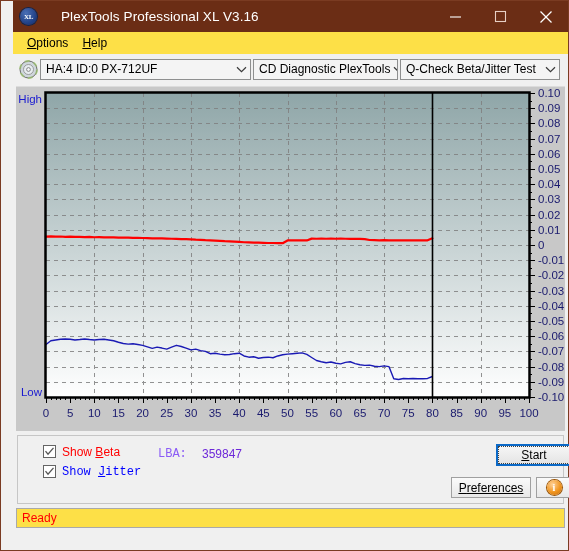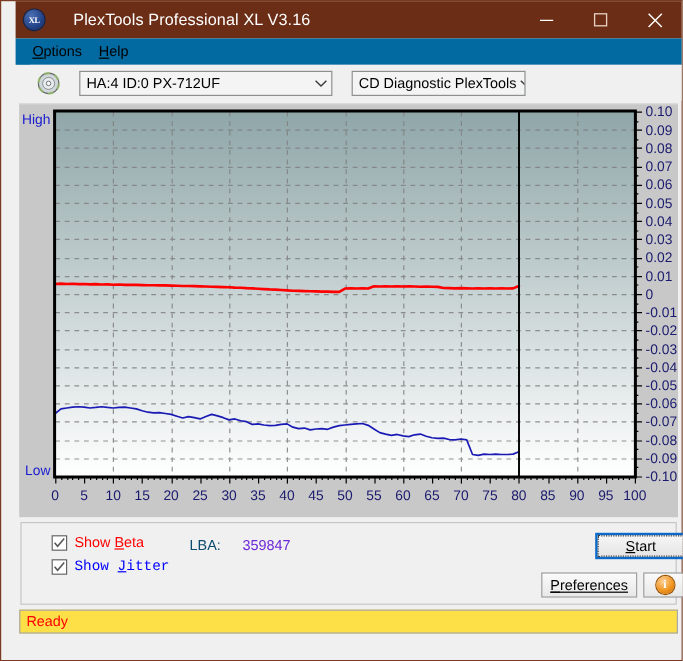"Options" .menubar { background: #0369a1 -> #fde047 }
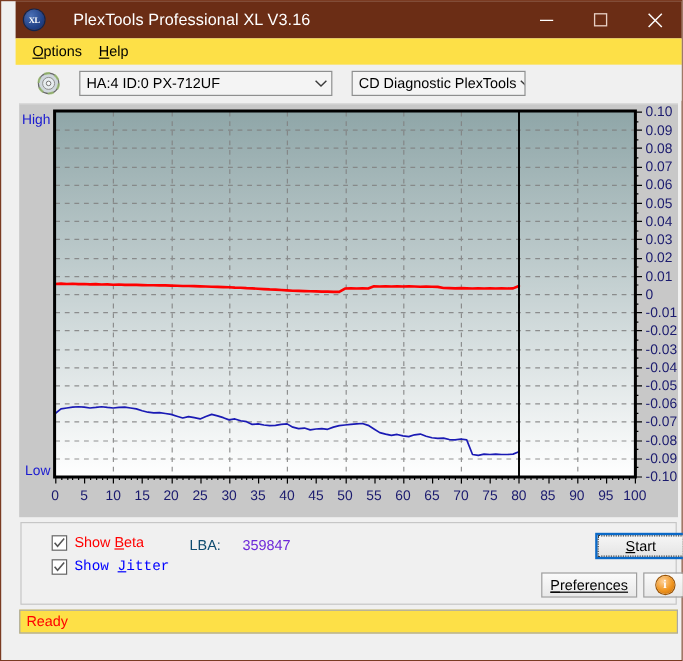"HA:4 ID:0 PX-712UF" .selrow { gap: 16px -> 2px; margin-left: 12px -> none }
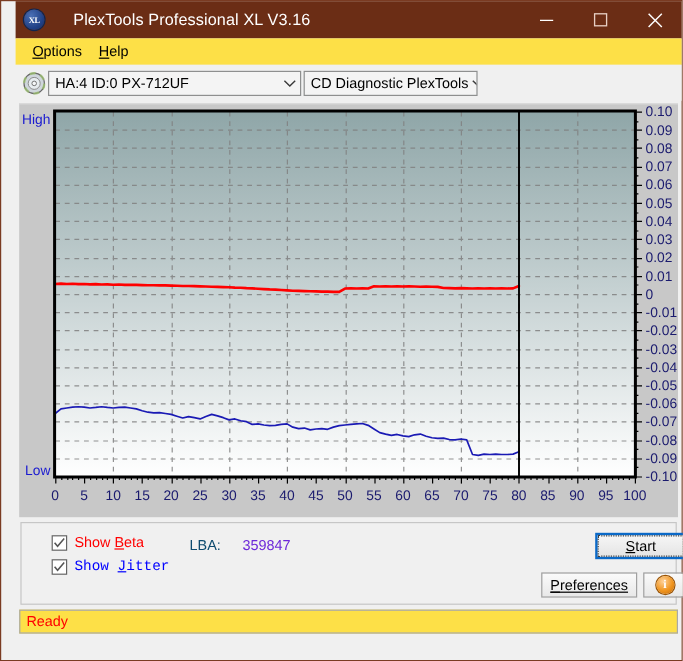"Q-Check Beta/Jitter Test" div.combo { html: none -> <div> <span>Q-Check Beta/Jitter Test</span> <span> <svg> <path></path> </svg> </span> </div> }
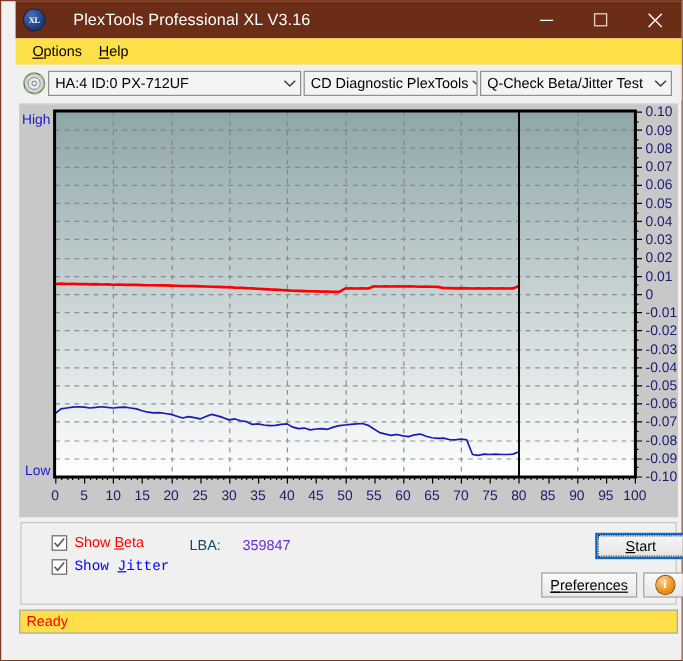"Show Beta" .chk-row { align-items: center -> flex-start }
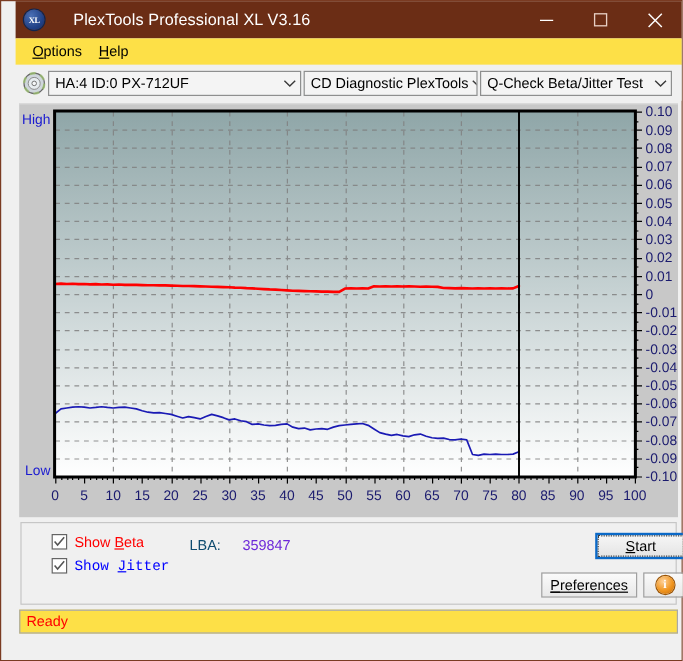"LBA:" #lba-label { color: #0c4a6e -> #8b5cf6; font-family: none -> Liberation Mono, monospace }
